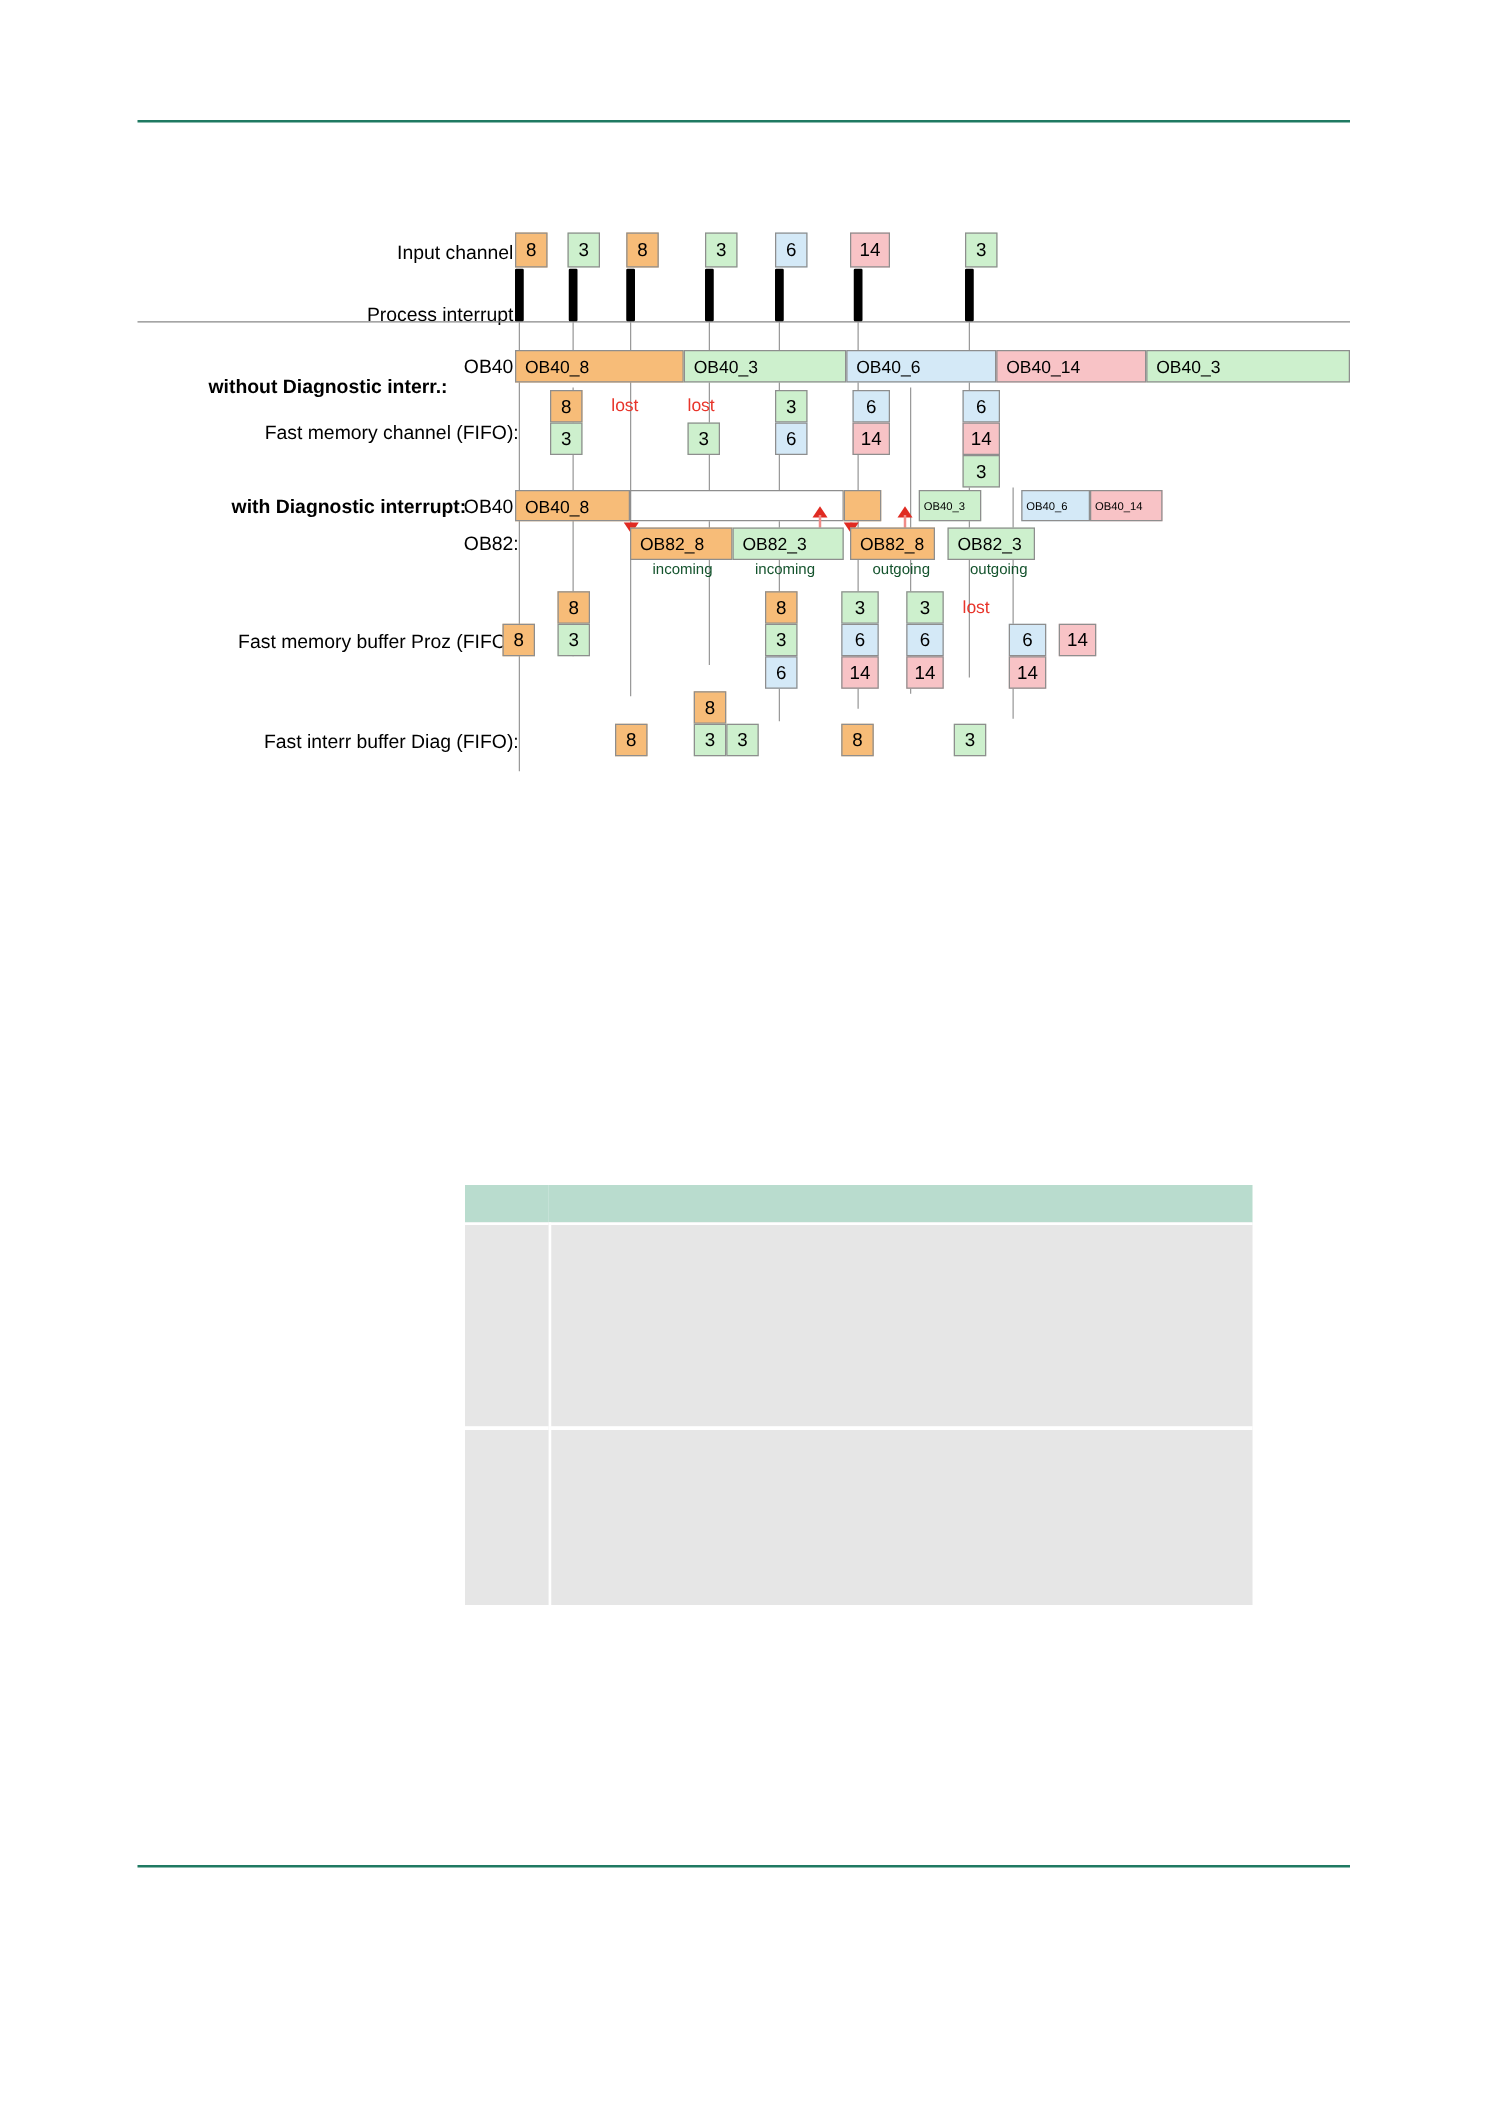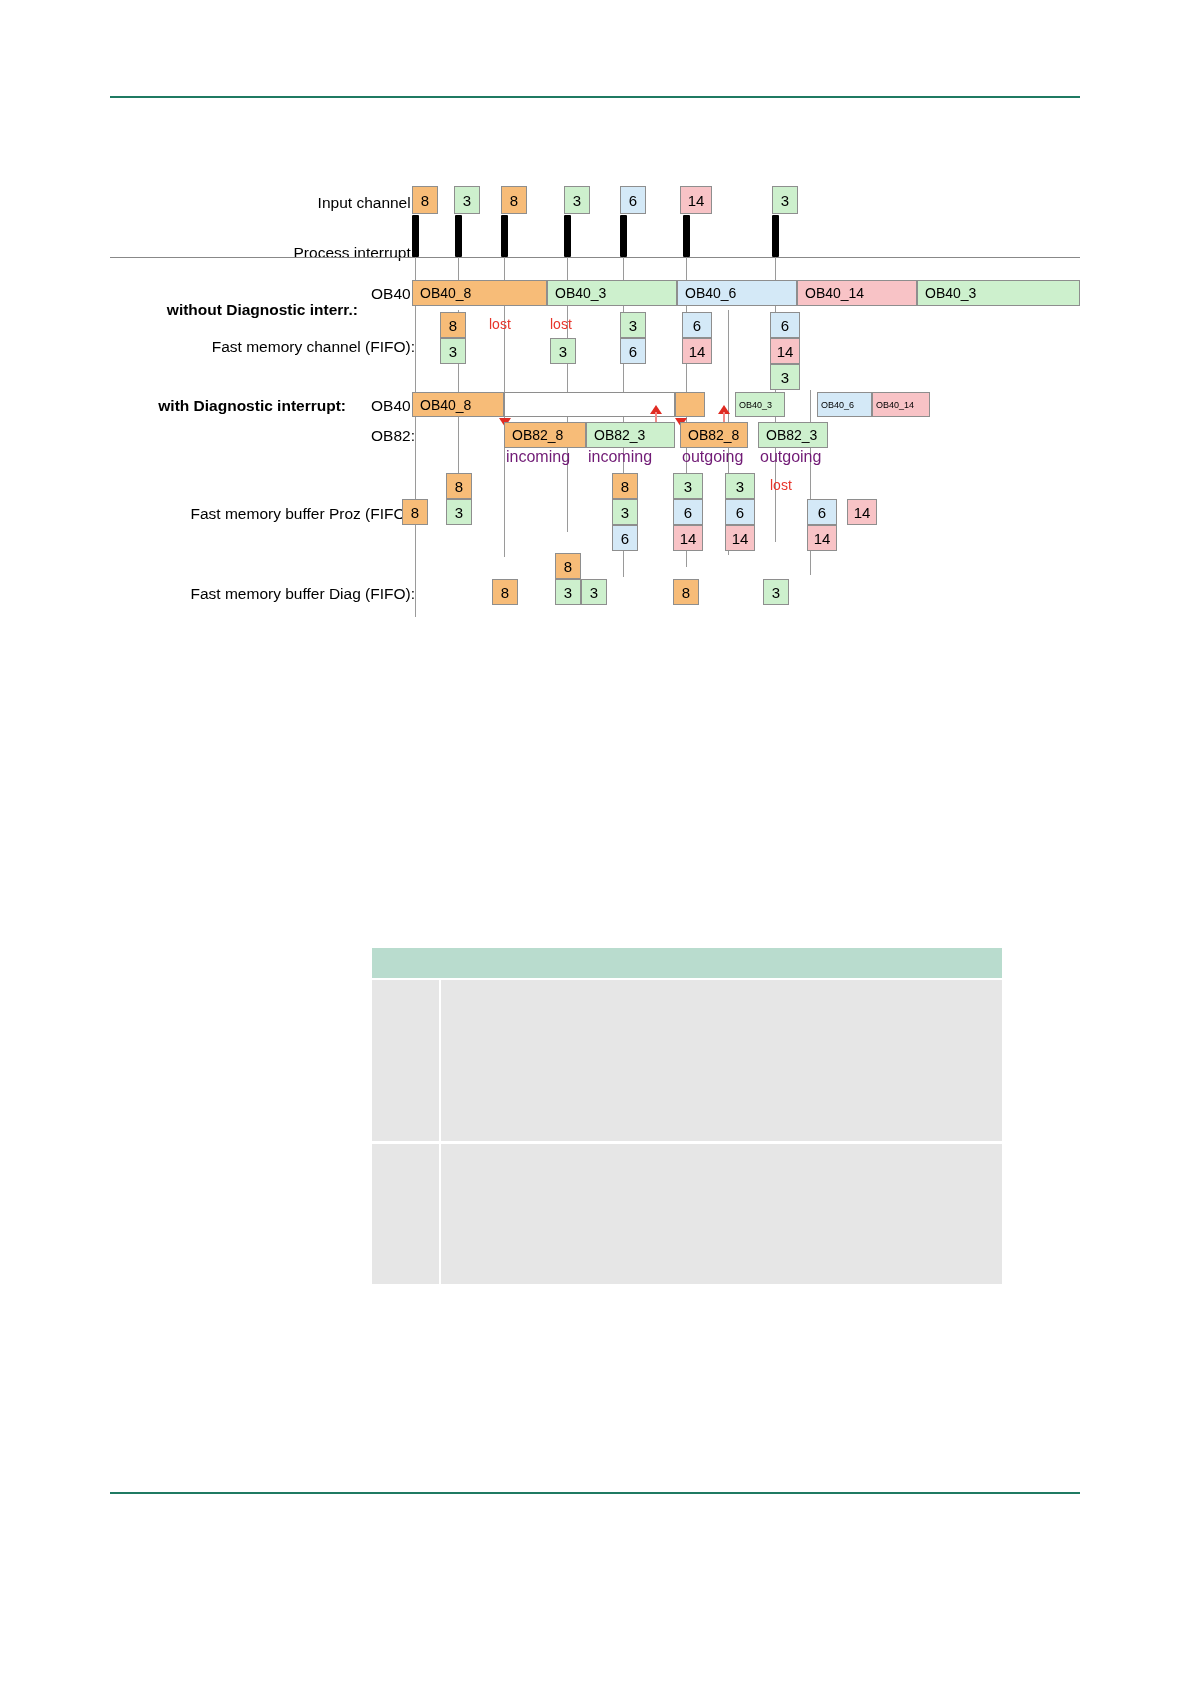"with Diagnostic interrupt:" div.lbl { right: 734px -> 707px }
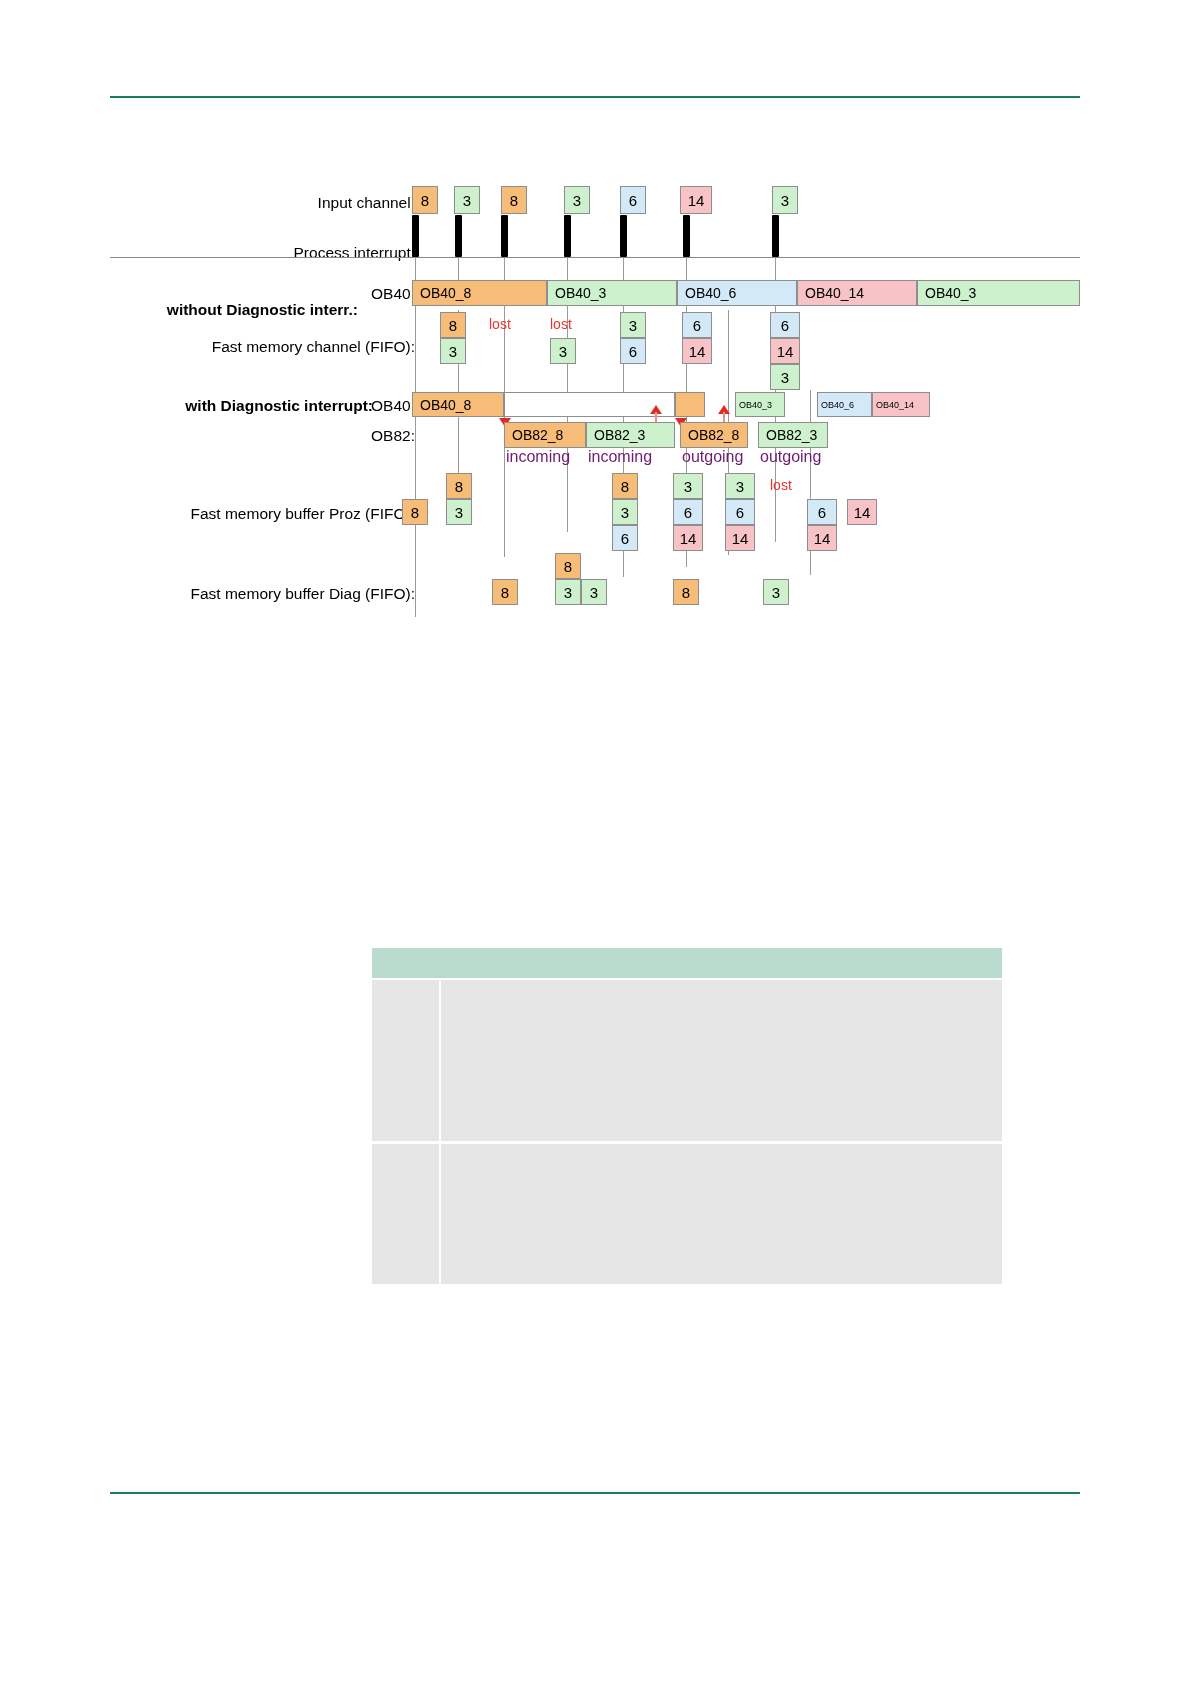"incoming" .io { color: #701a75 -> #14532d; font-size: 16px -> 12px; margin-left: none -> 16px }
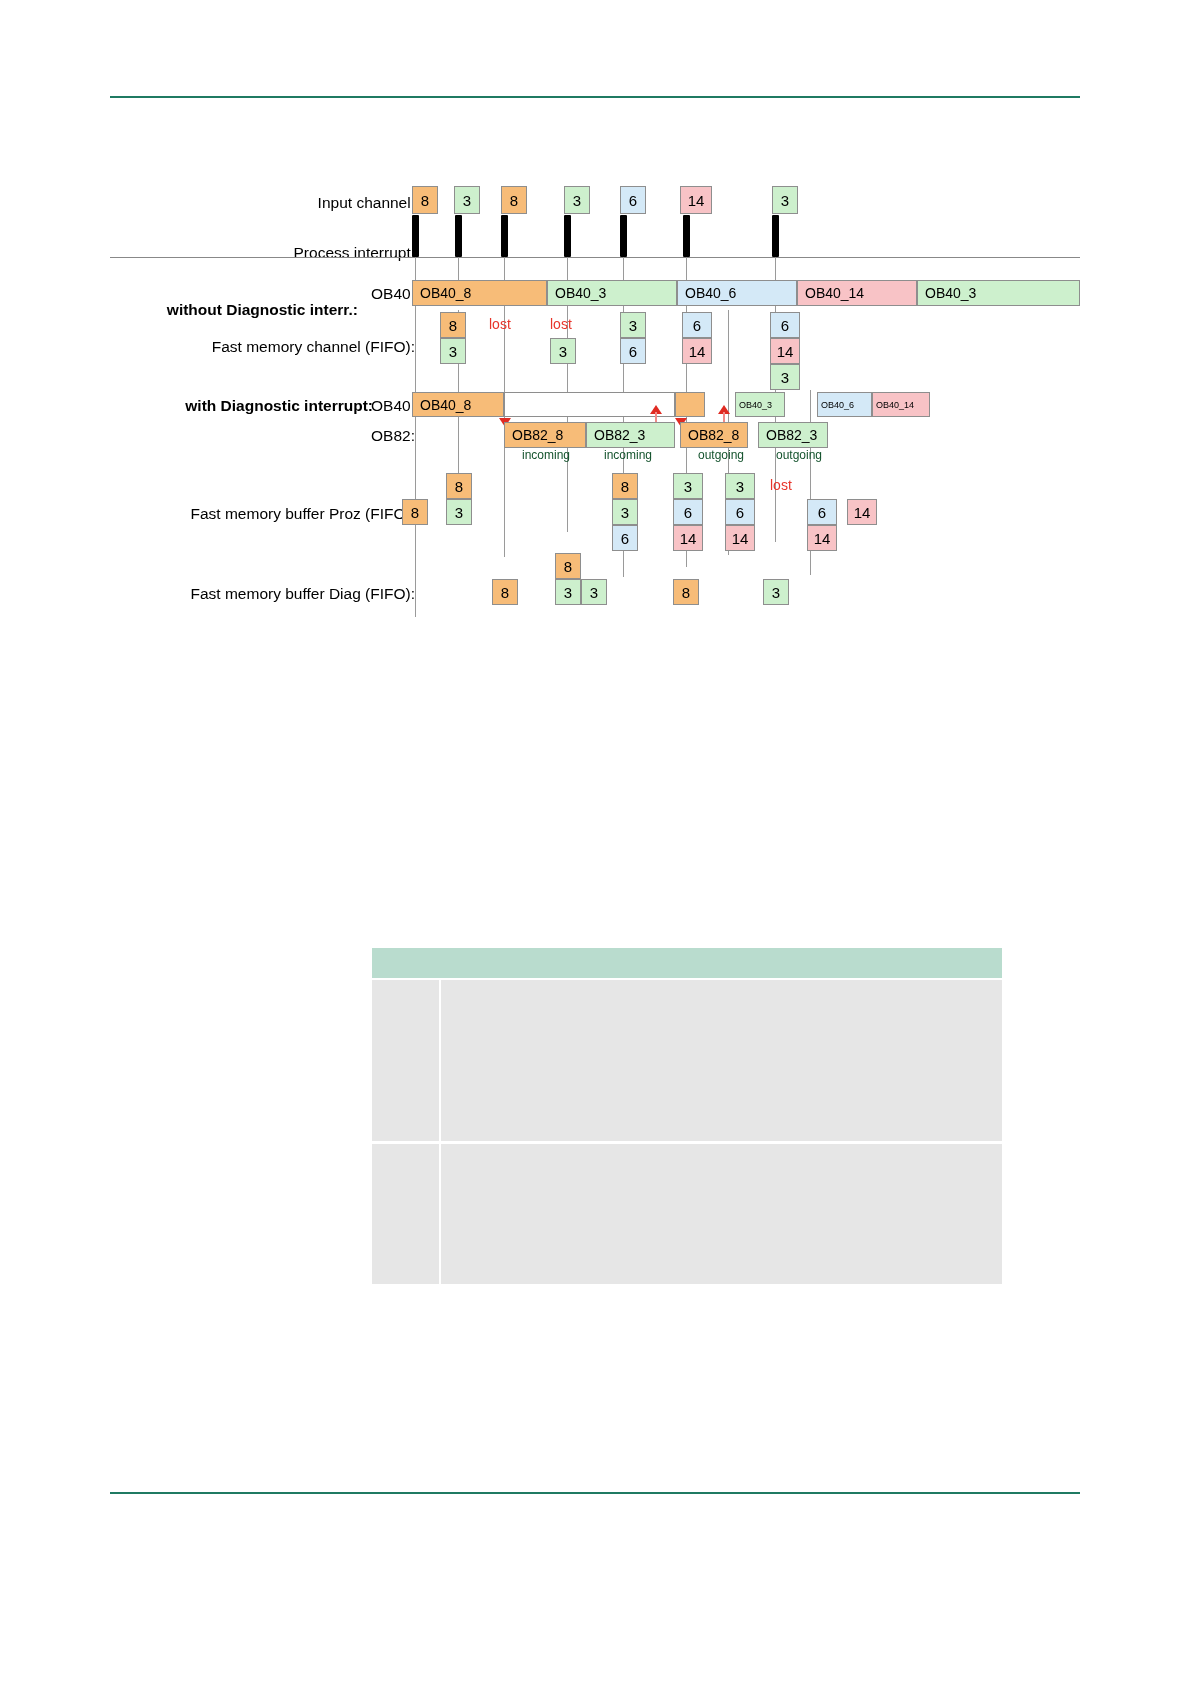"Fast memory buffer Diag (FIFO):" div.lbl { text: memory -> interr }
